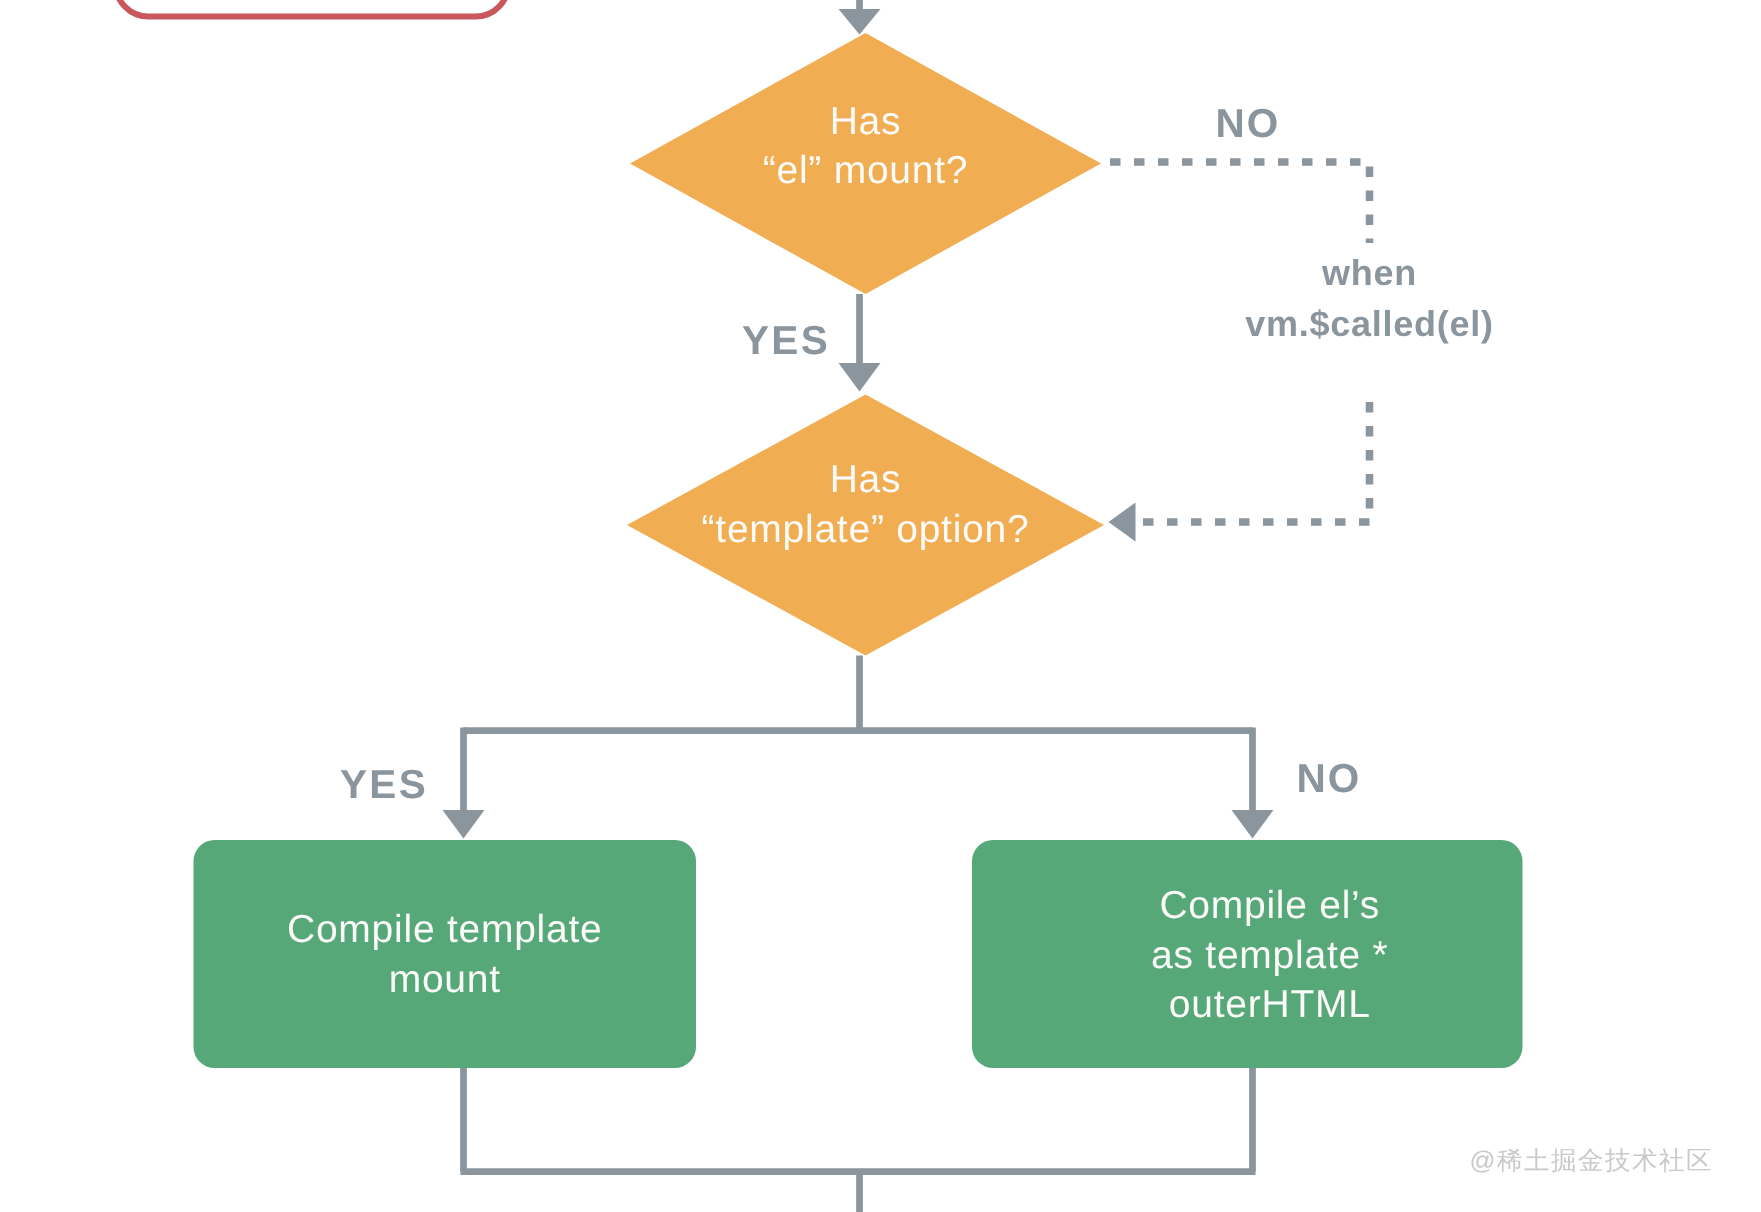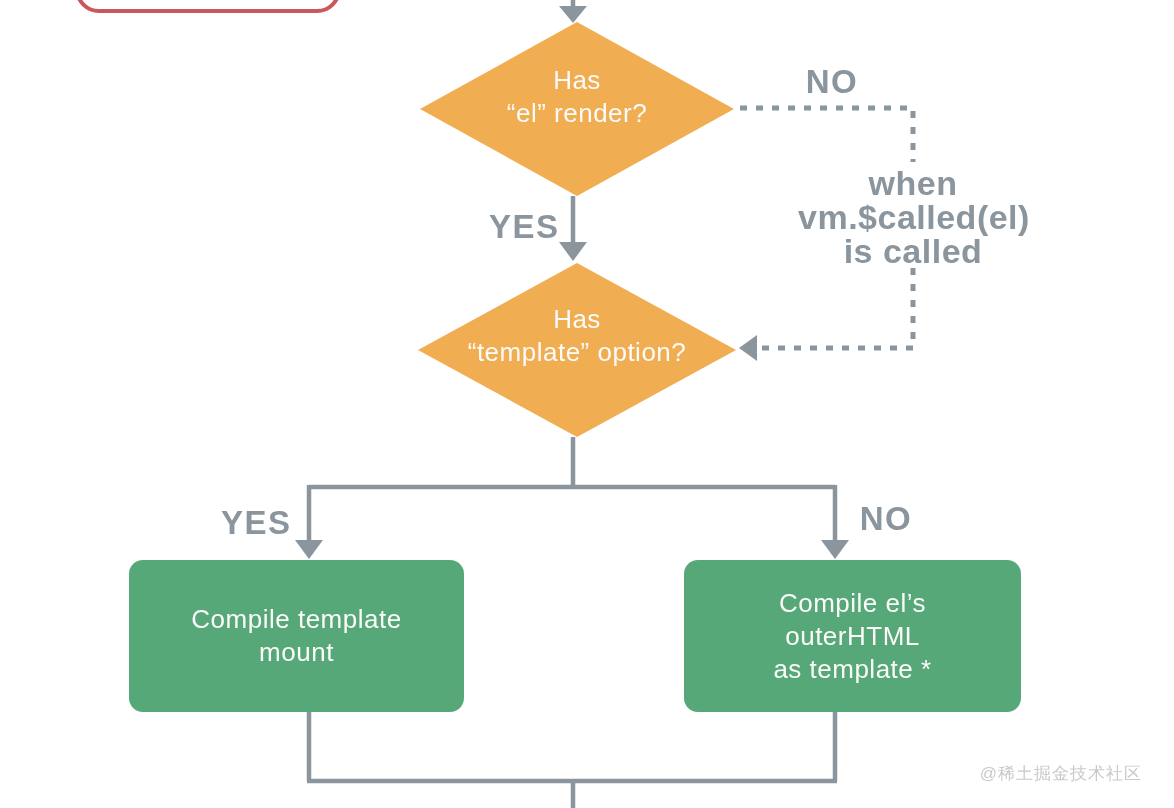"NO" .edge-label { font-size: 33px -> 27px }
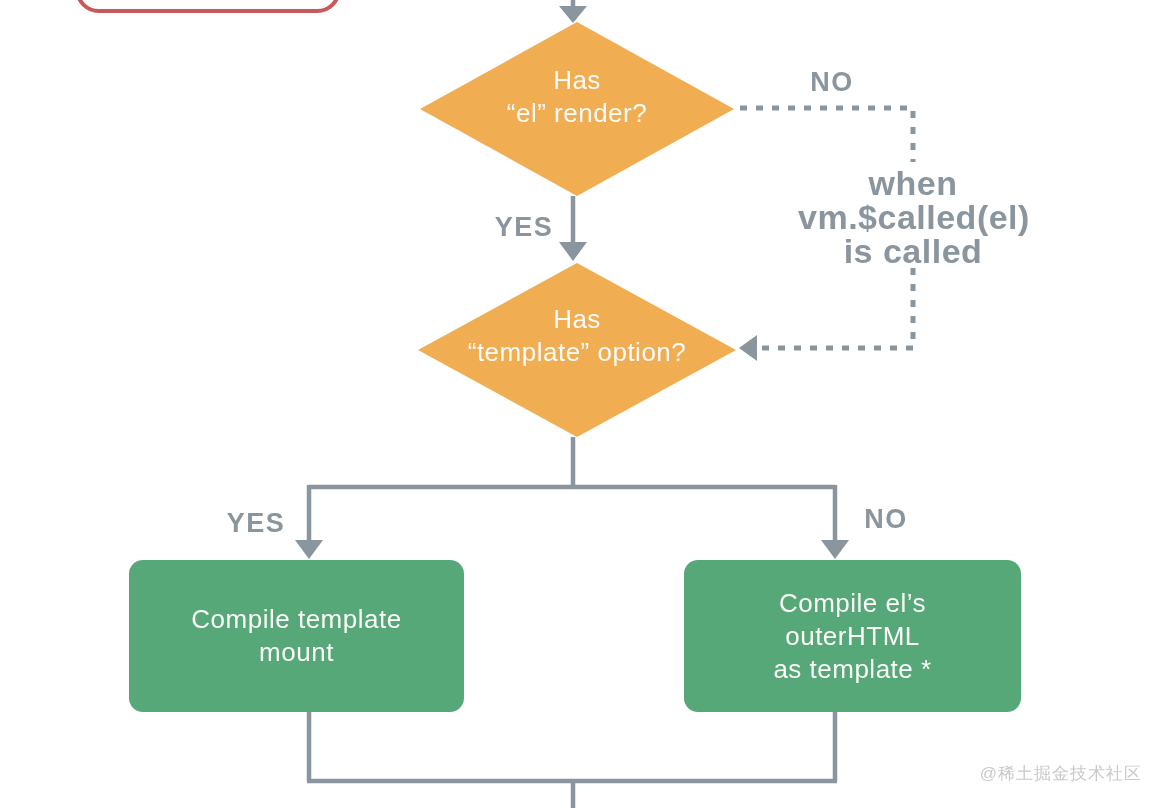"“el” render?" span { text: render -> mount }
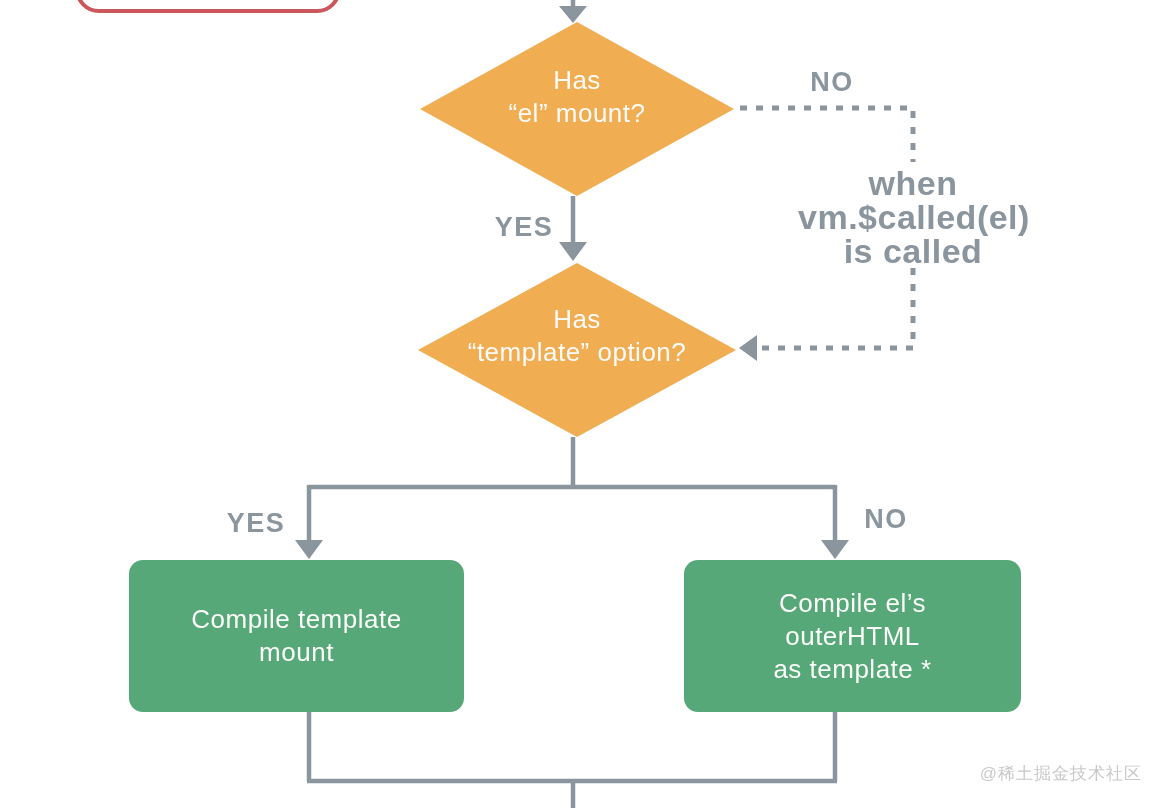"when" .mount-note { font-size: 34px -> 24px }
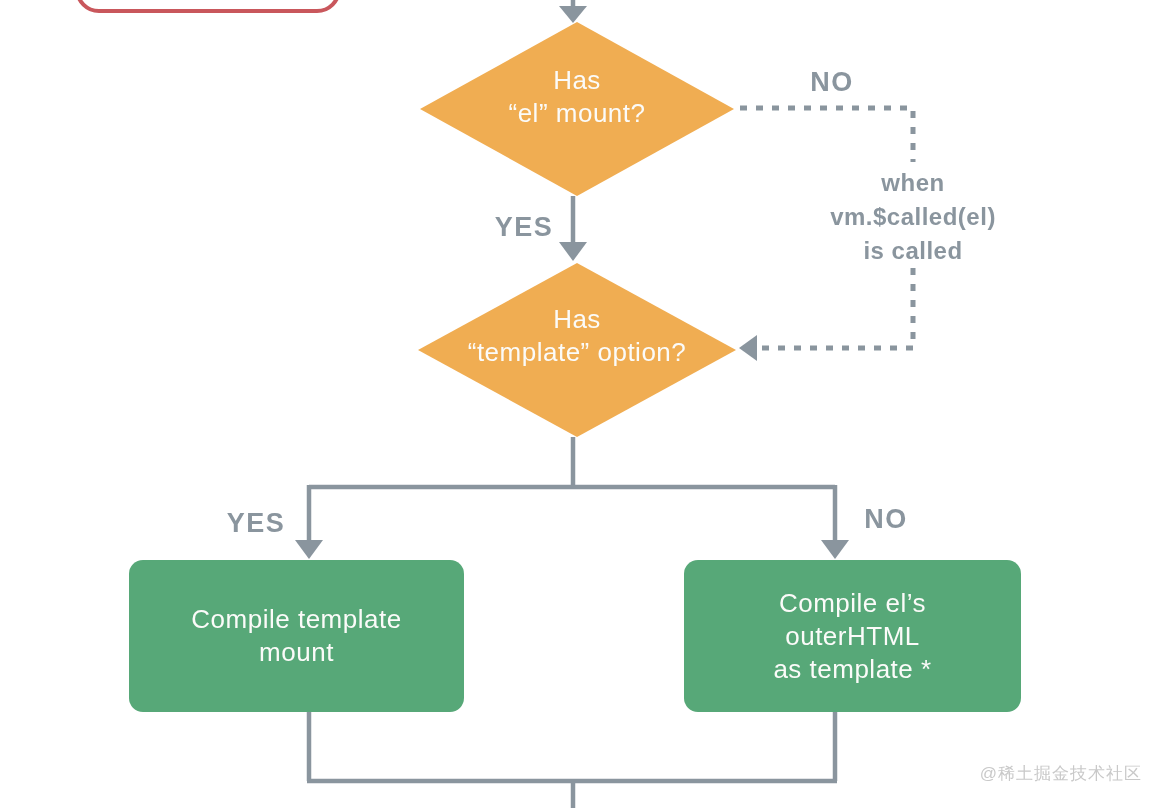"is called" span { html: <span>is called</span> -> none }
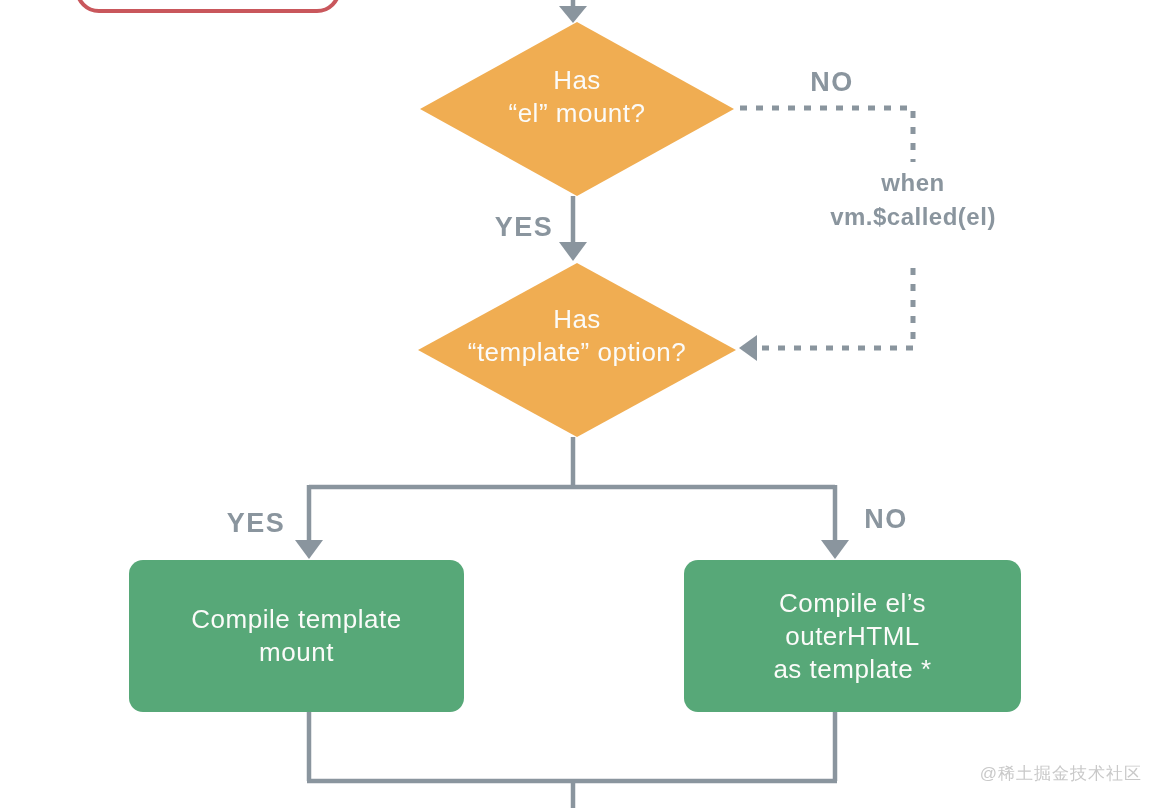"Compile el’s" #box-compile-outer { left: 684px -> 648px; padding-left: none -> 30px }
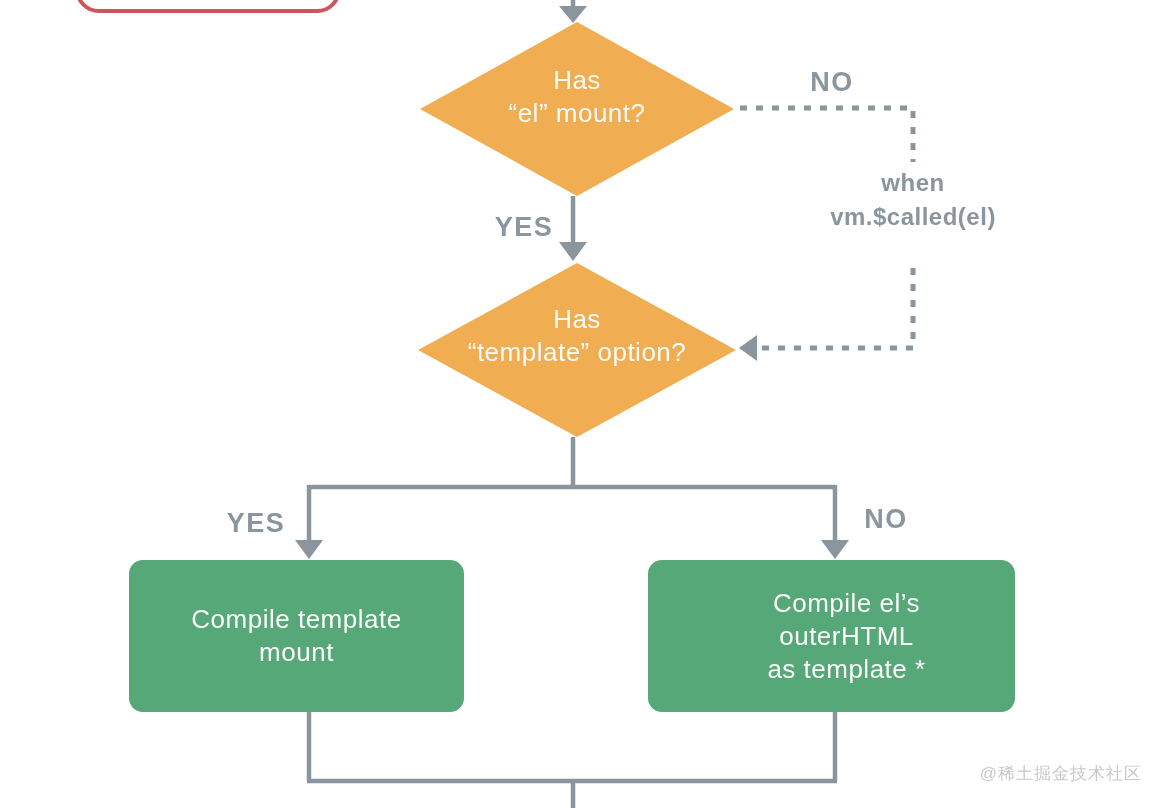"outerHTML" span { order: before "as template *" -> after "as template *" }
